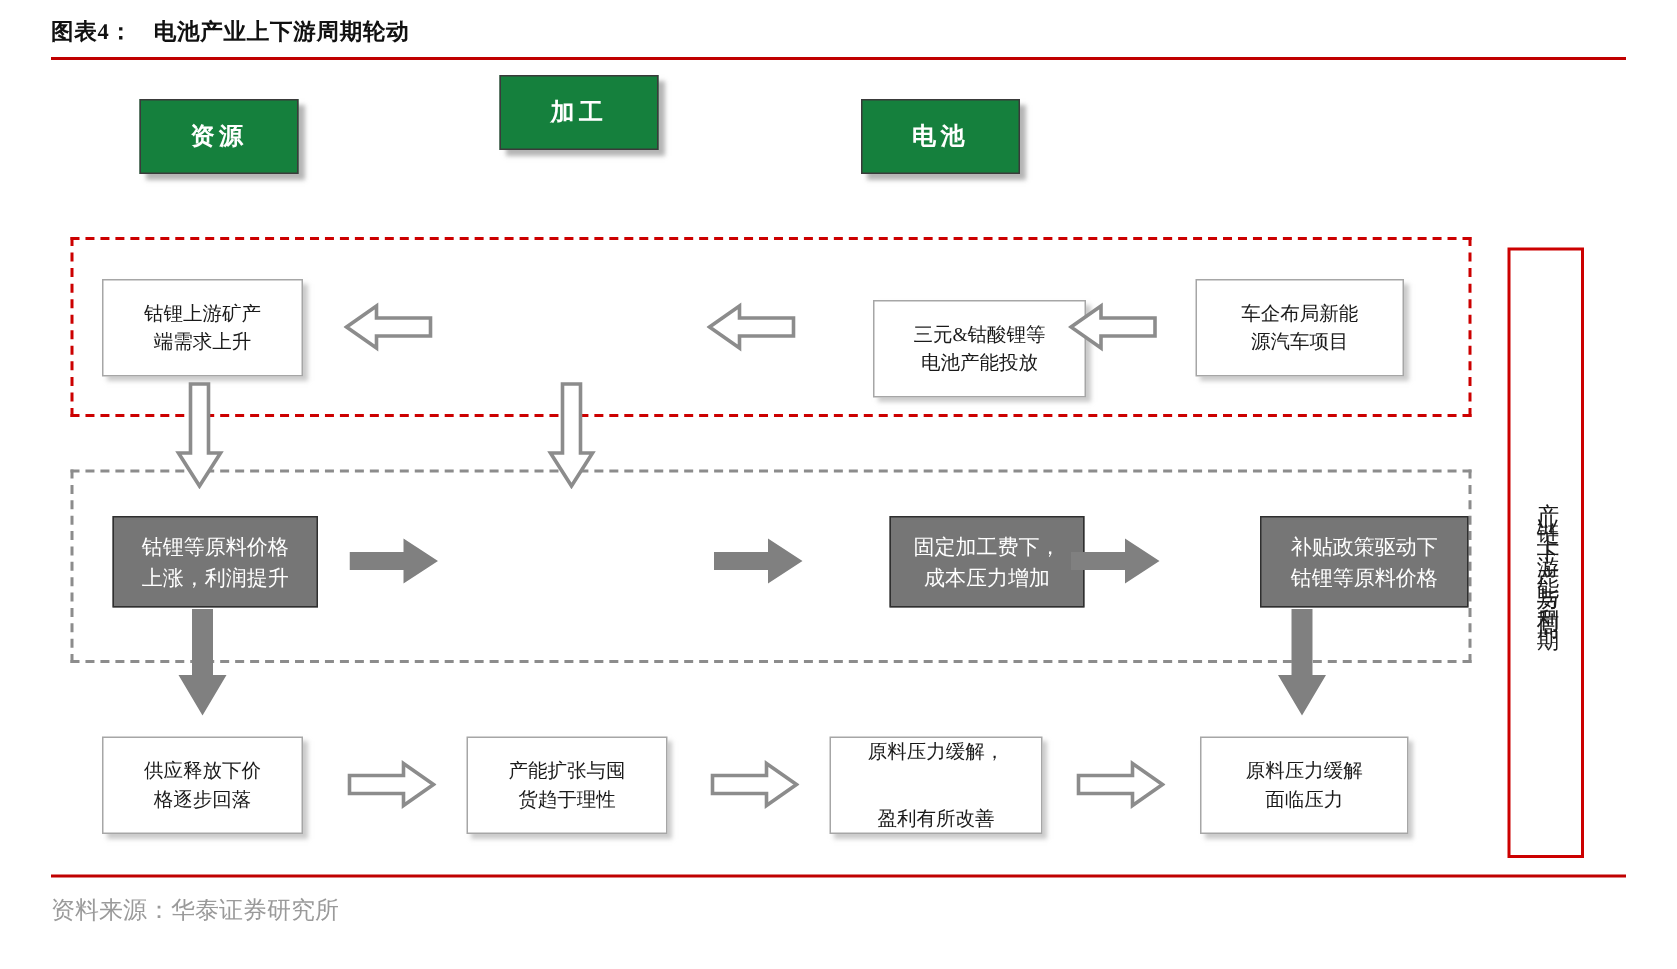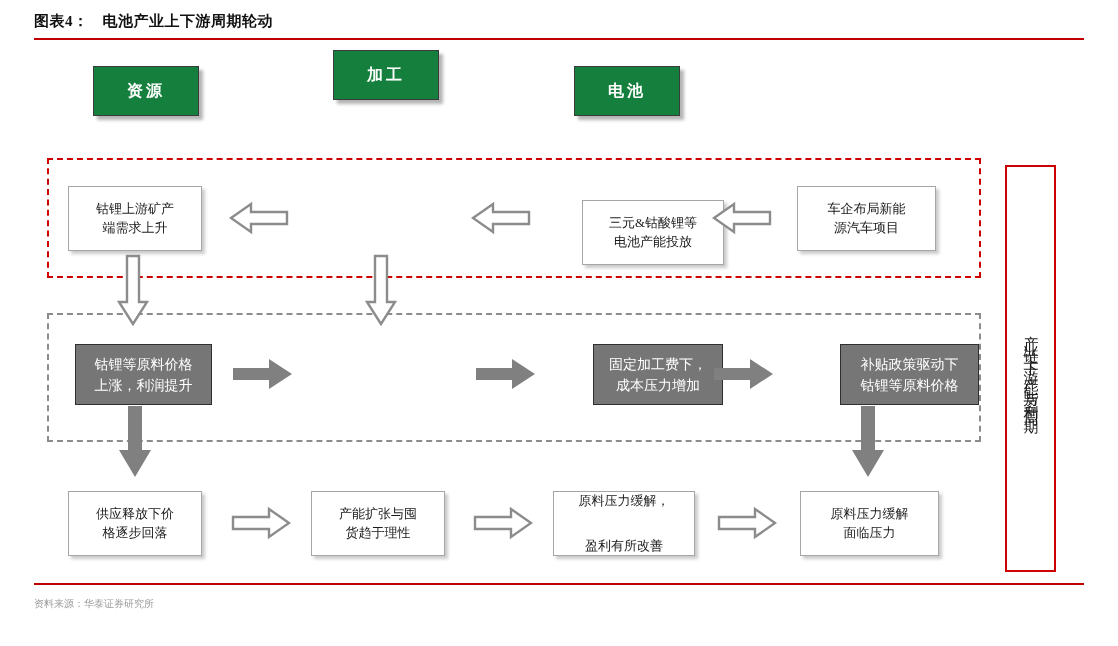"资料来源：华泰证券研究所" .source { font-size: 10px -> 16px }
